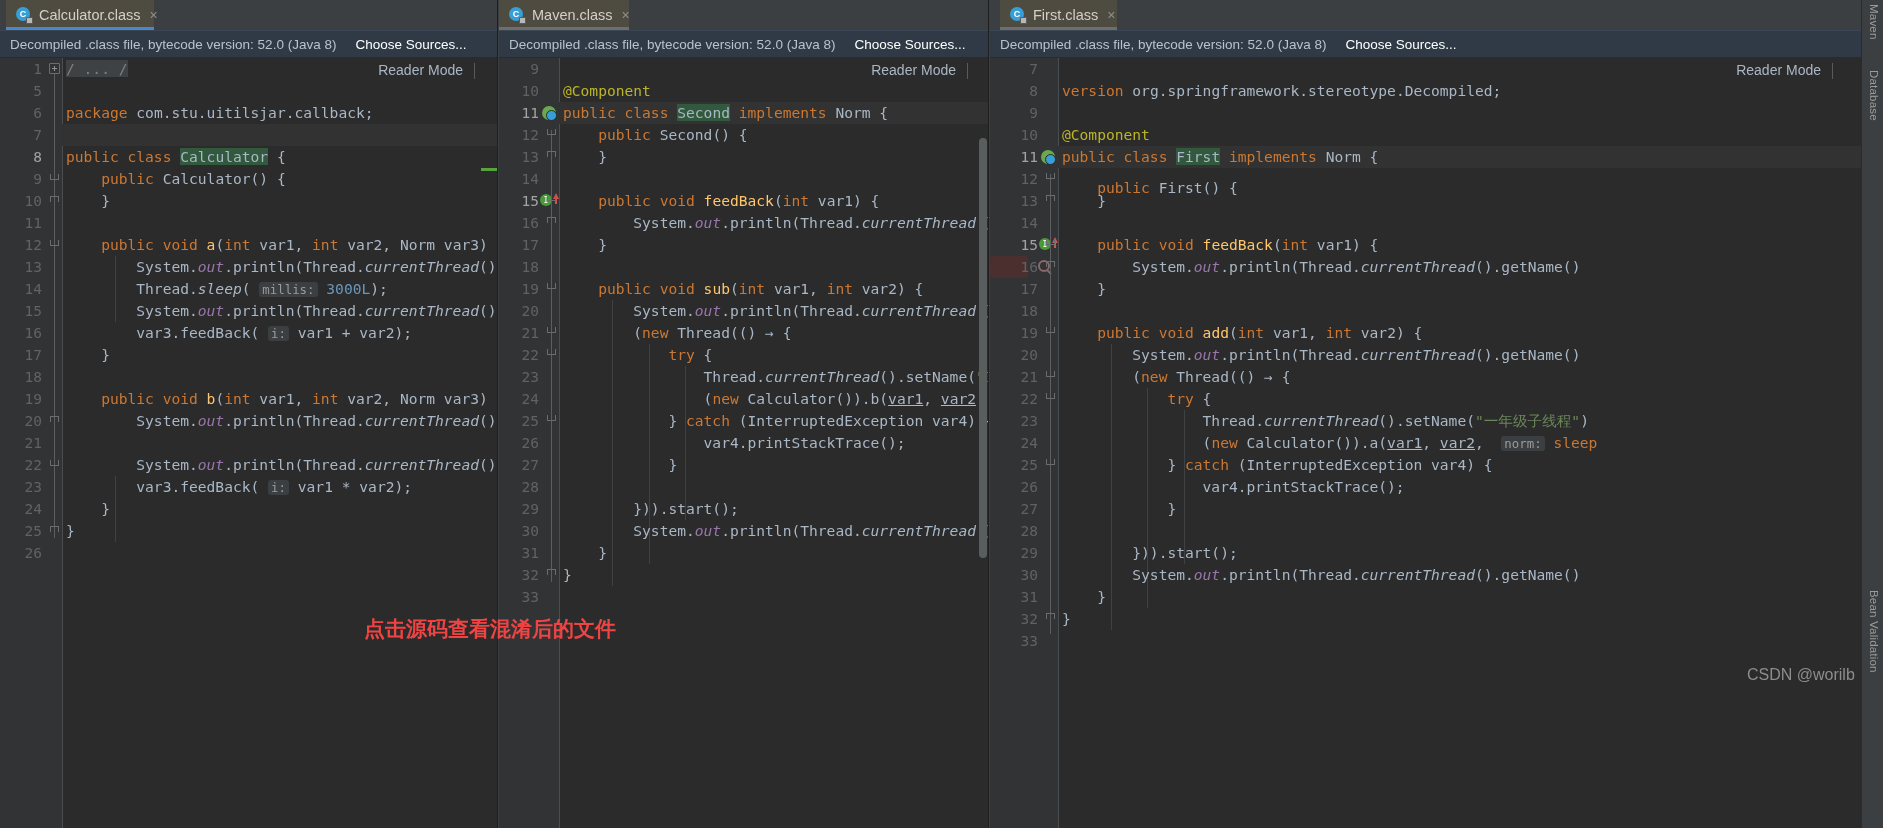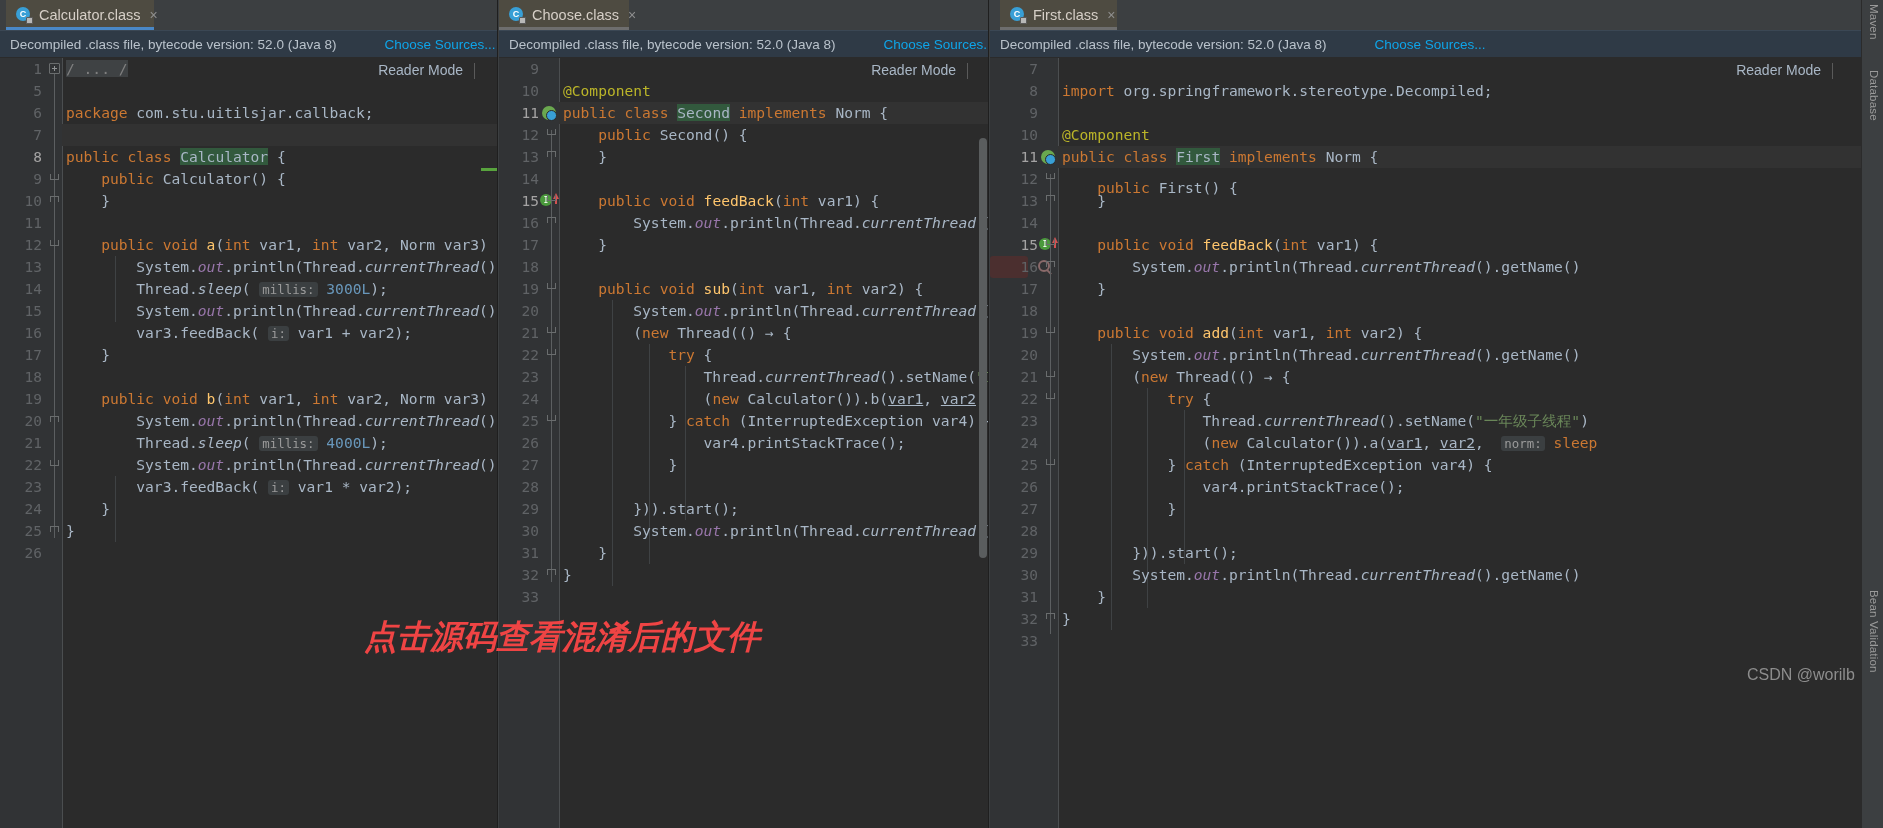"Choose.class" span.tab-label { text: Choose.class -> Maven.class }
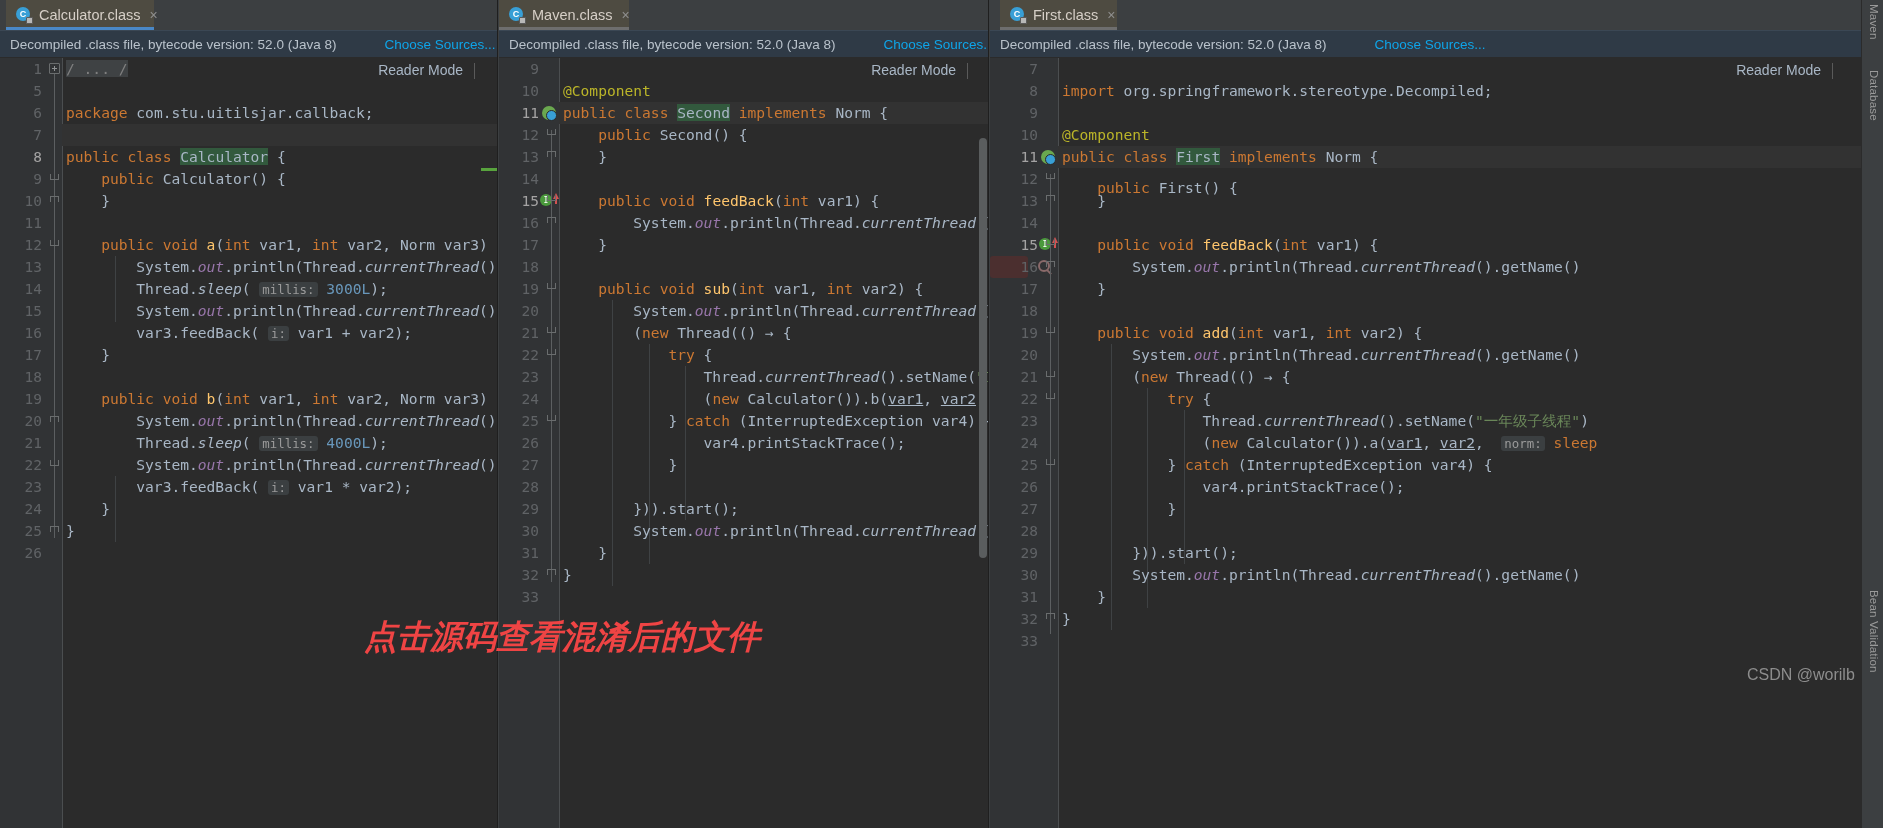"Choose Sources..." .notifybar .link { color: #0ea5e9 -> #ffffff; margin-left: 48px -> 19px }
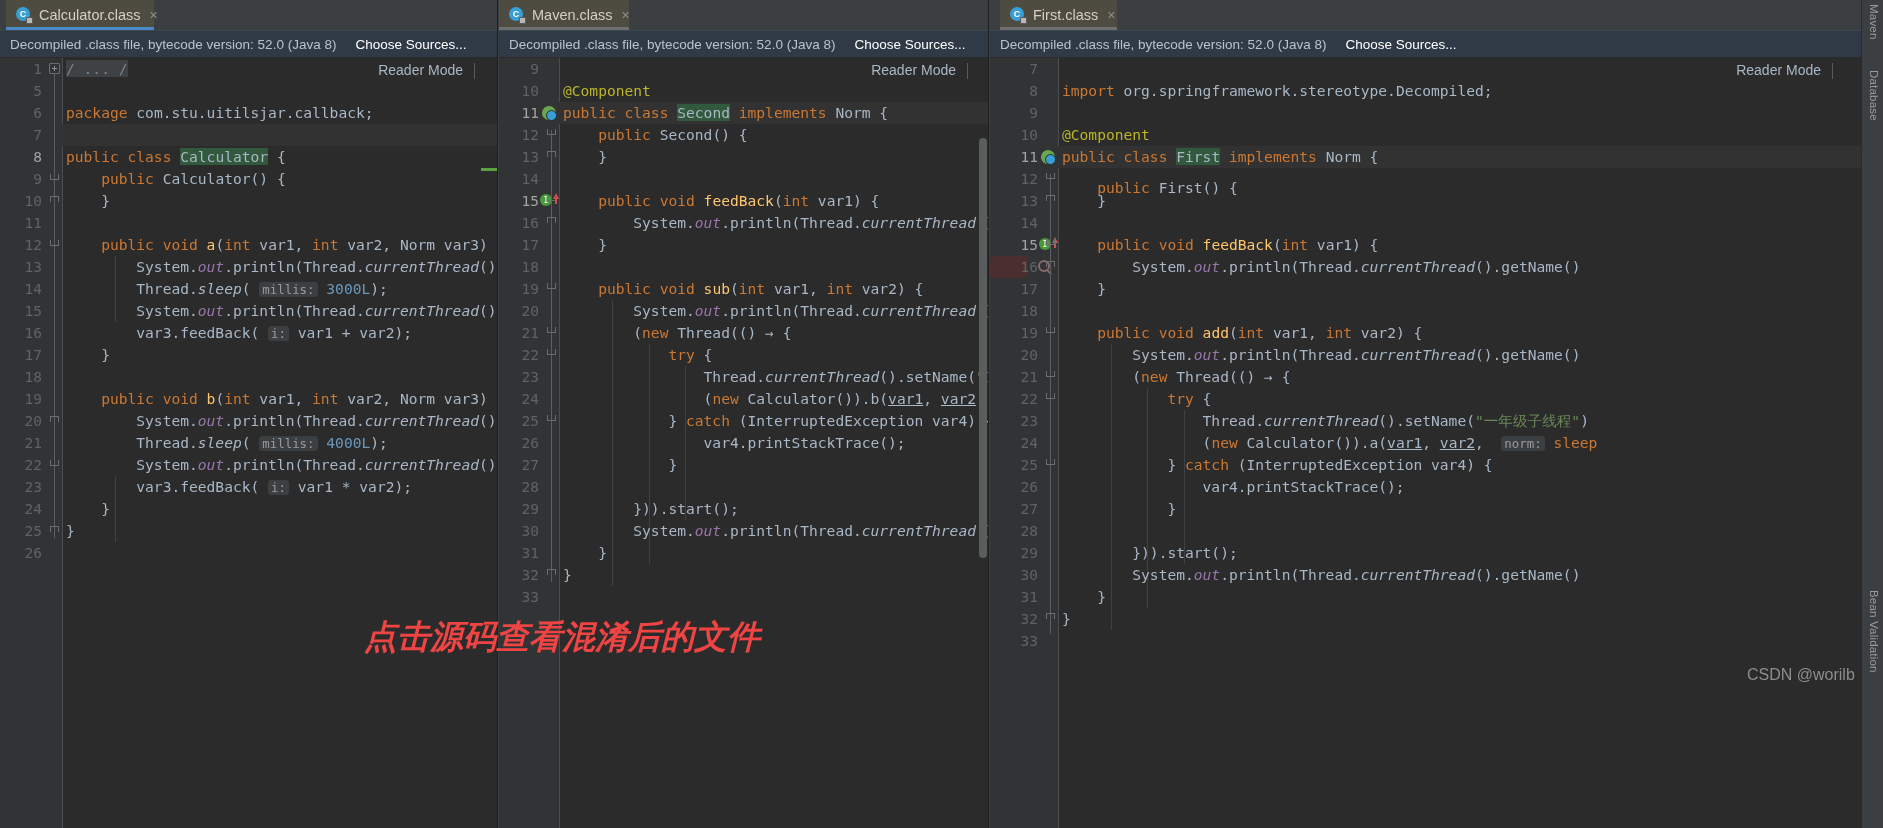"import" span.kw { text: import -> version }
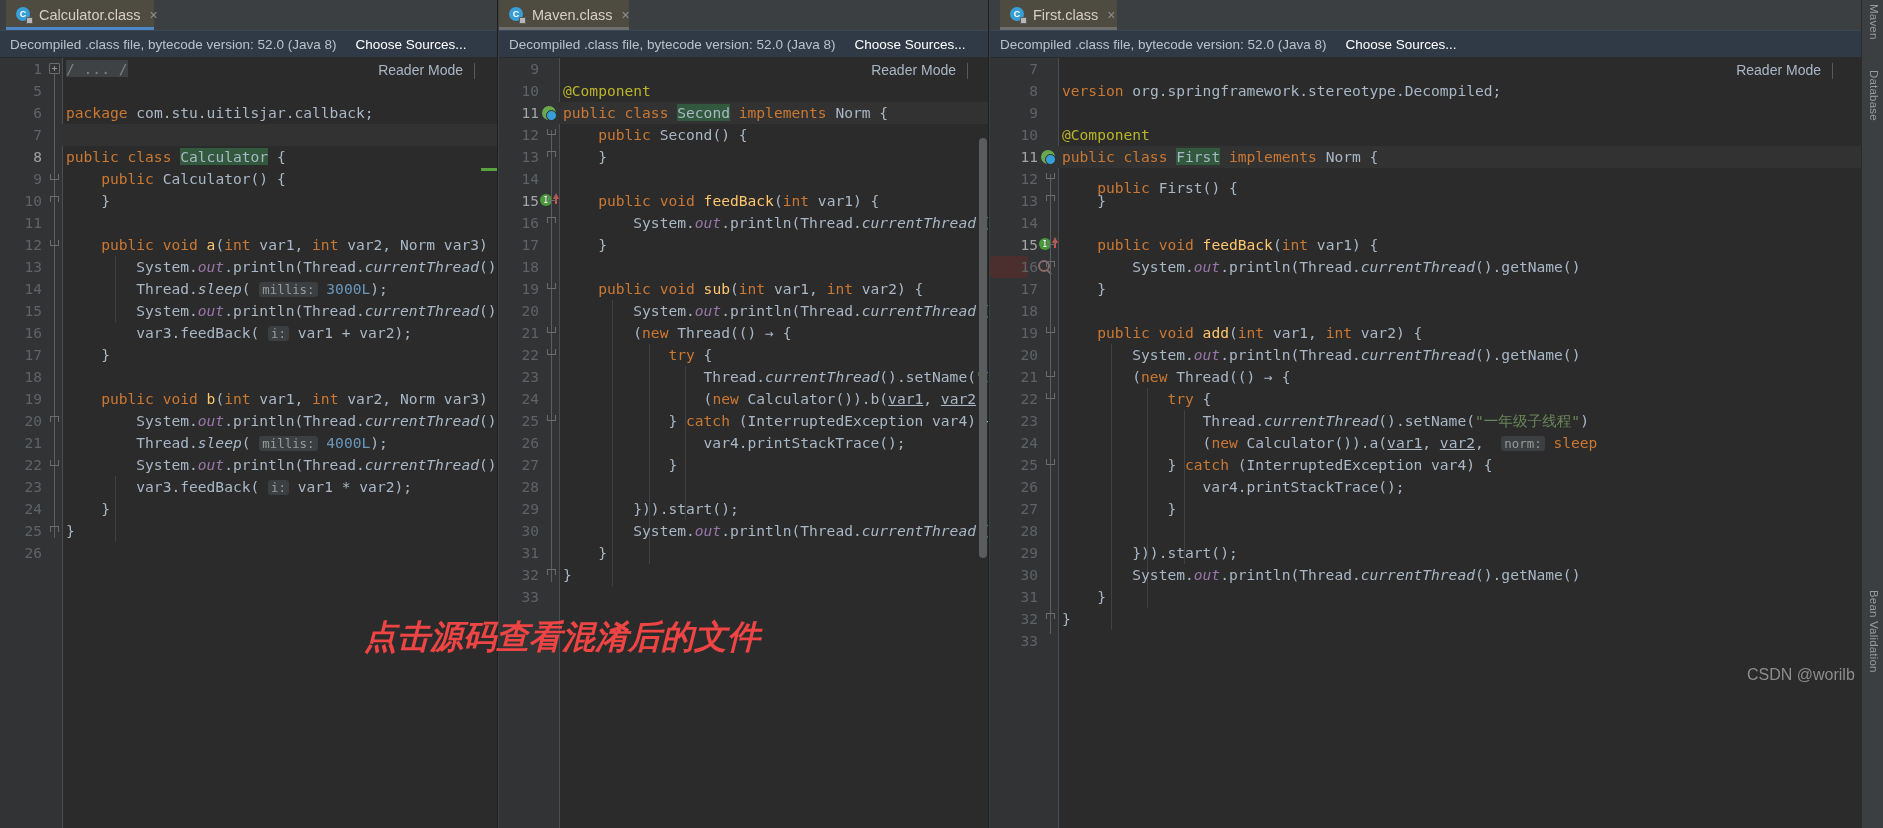"Thread.sleep( millis: 4000L);" div.code { html: <div> Thread.<span>sleep</span>( <span>millis:</span> <span>4000L</span>);</div> -> none }
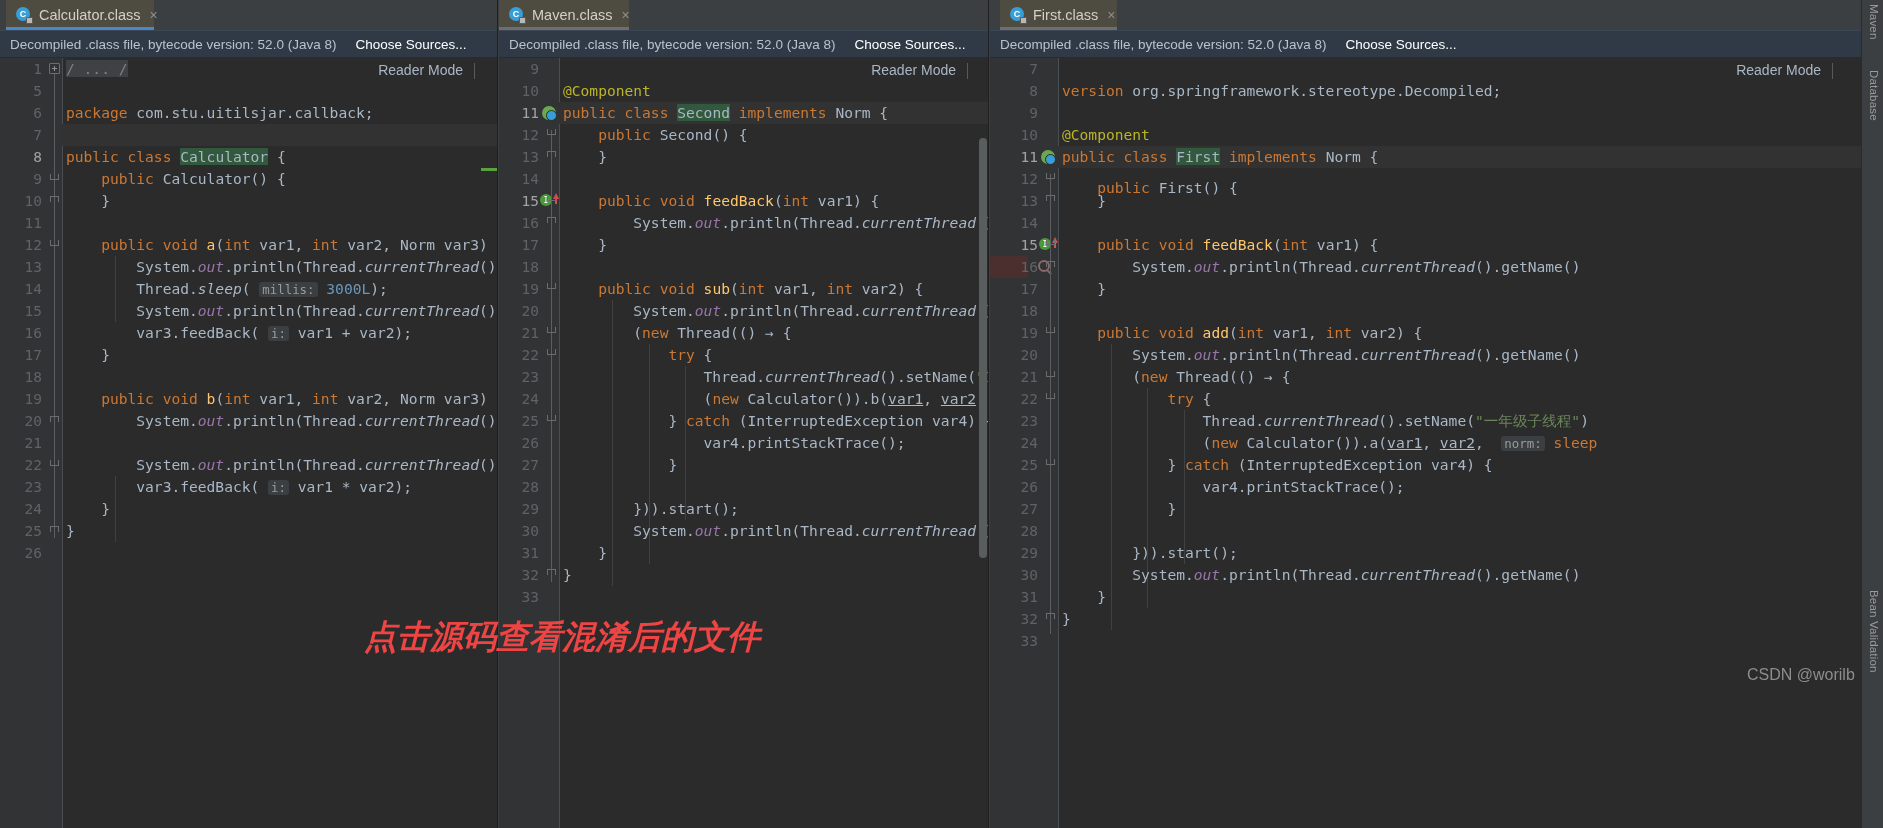"点击源码查看混淆后的文件" .red-note { font-size: 33px -> 21px; font-style: italic -> none }
